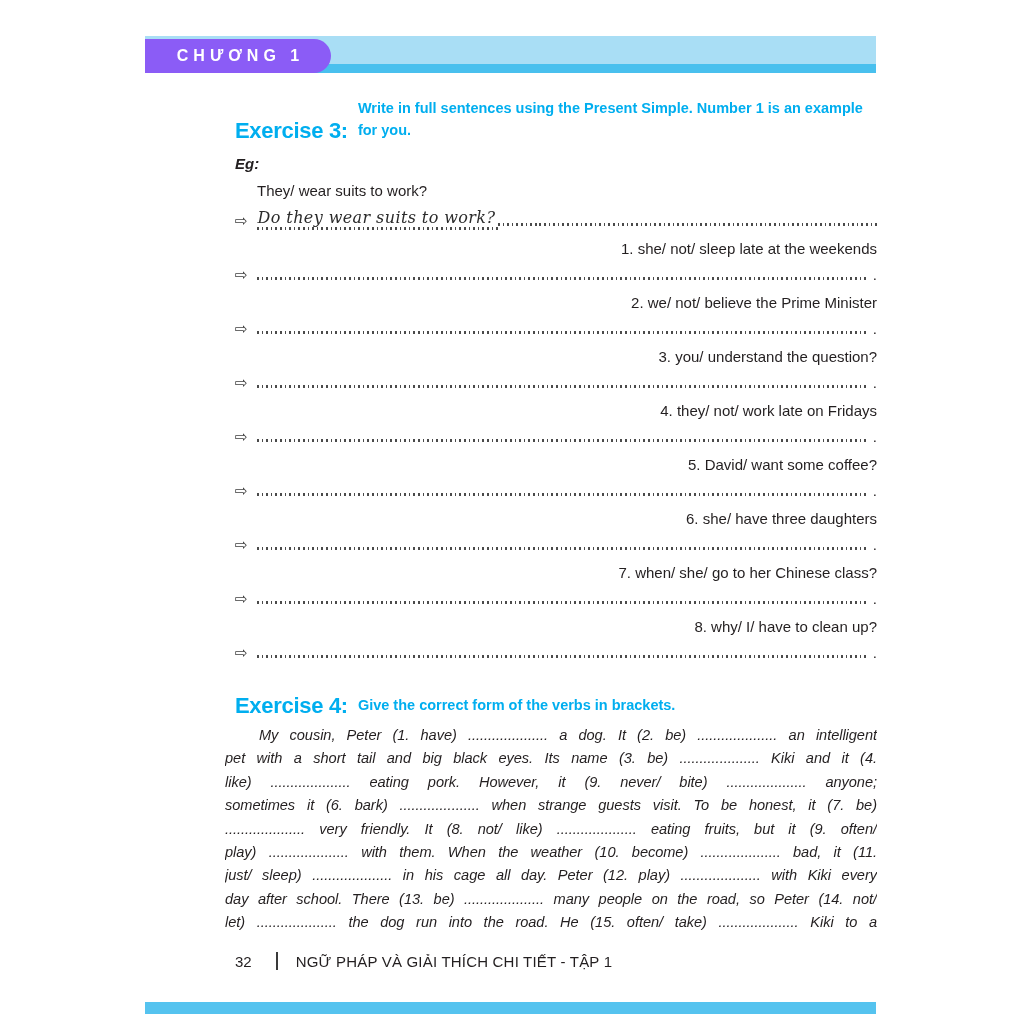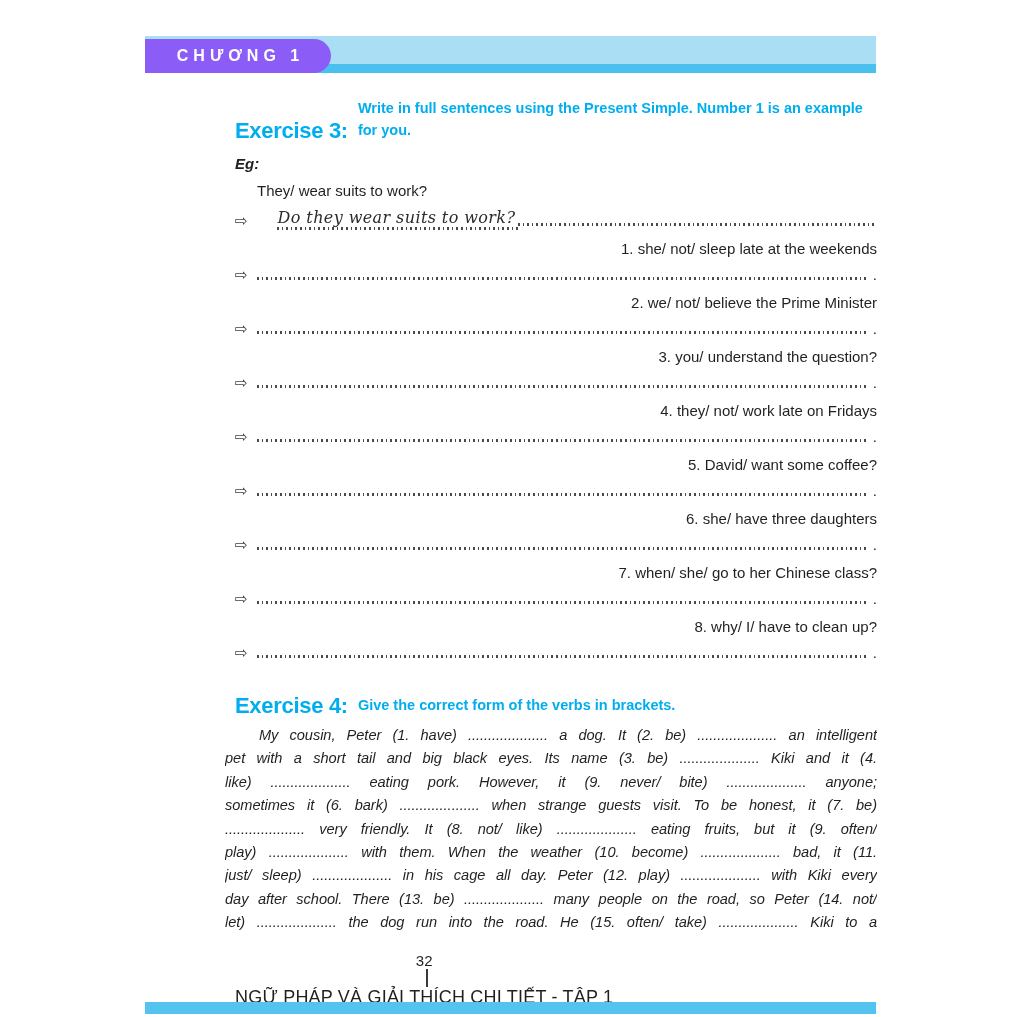"Do they wear suits to" .script { margin-left: 20px -> none }
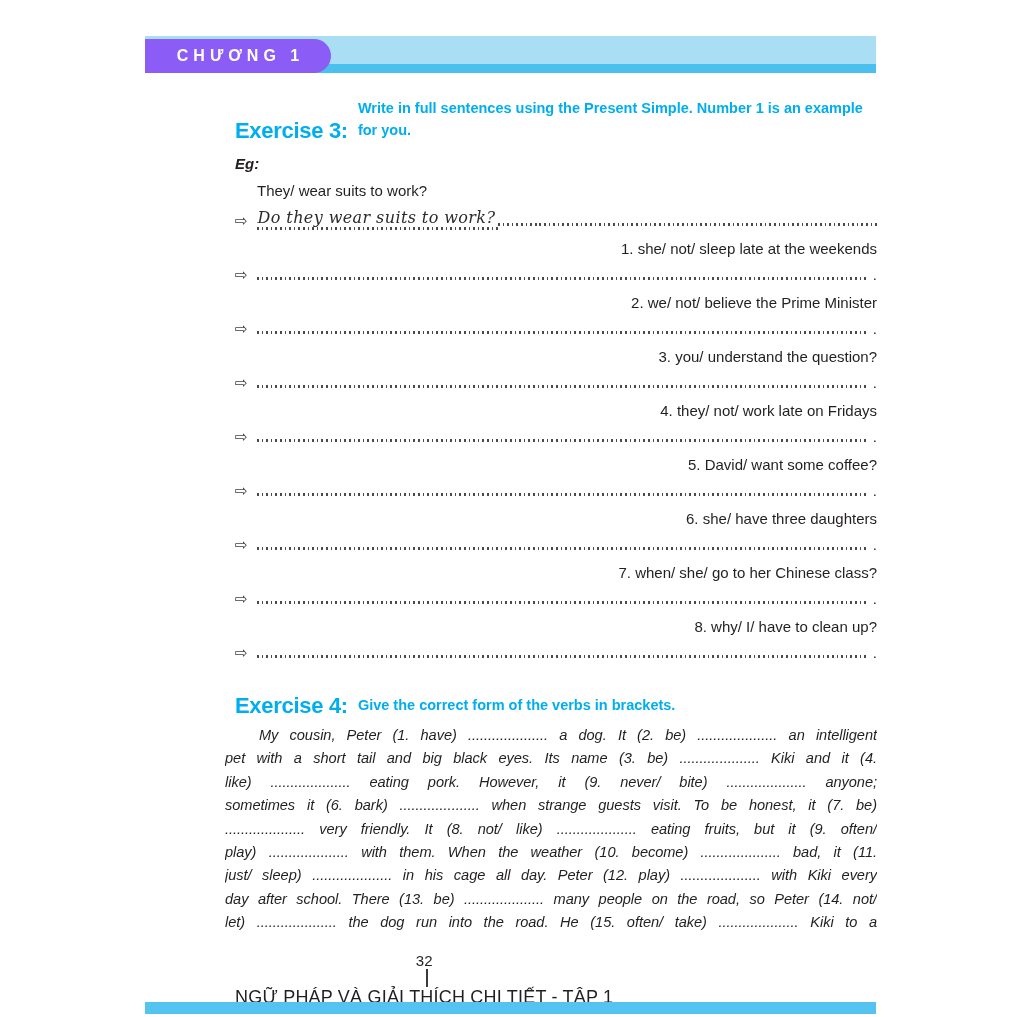"32" .footer { flex-direction: column -> none }
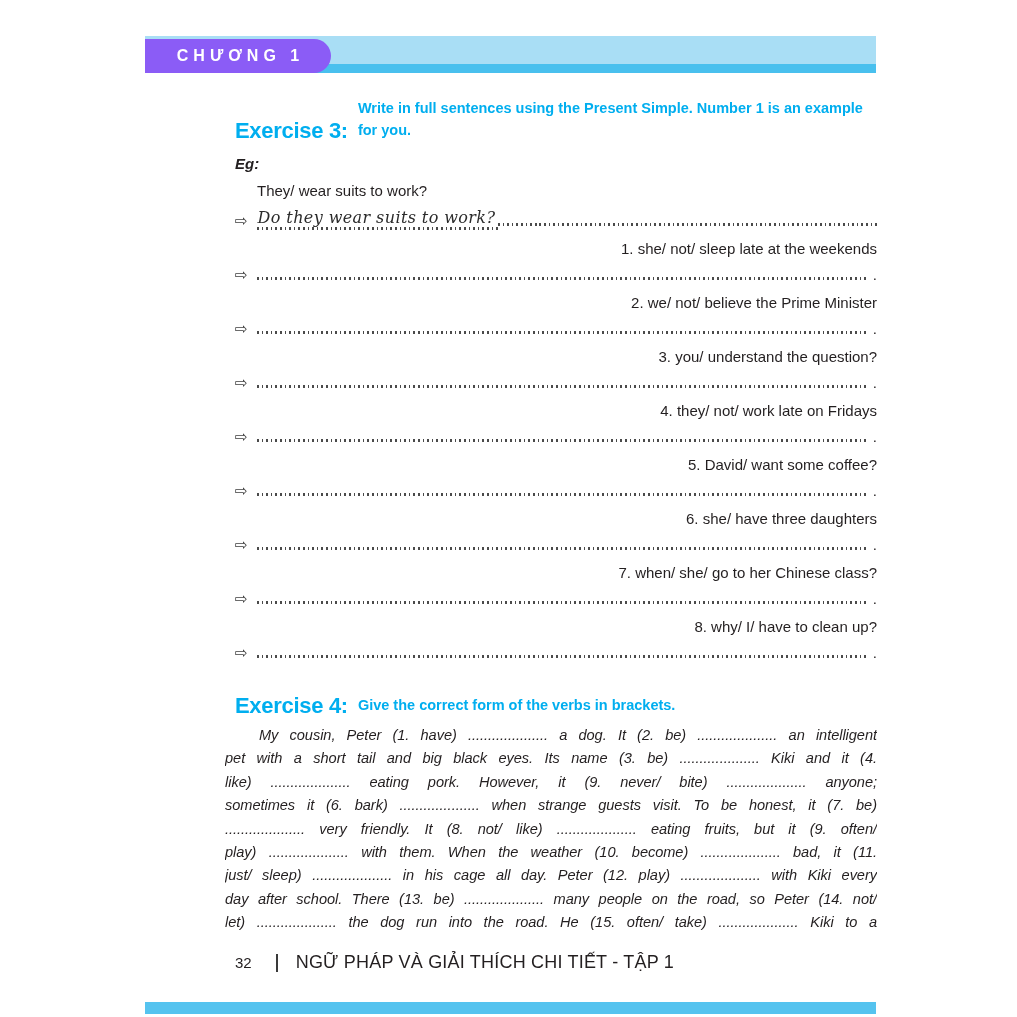"NGỮ PHÁP VÀ GIẢI THÍCH" .book-title { font-size: 18px -> 15px }
